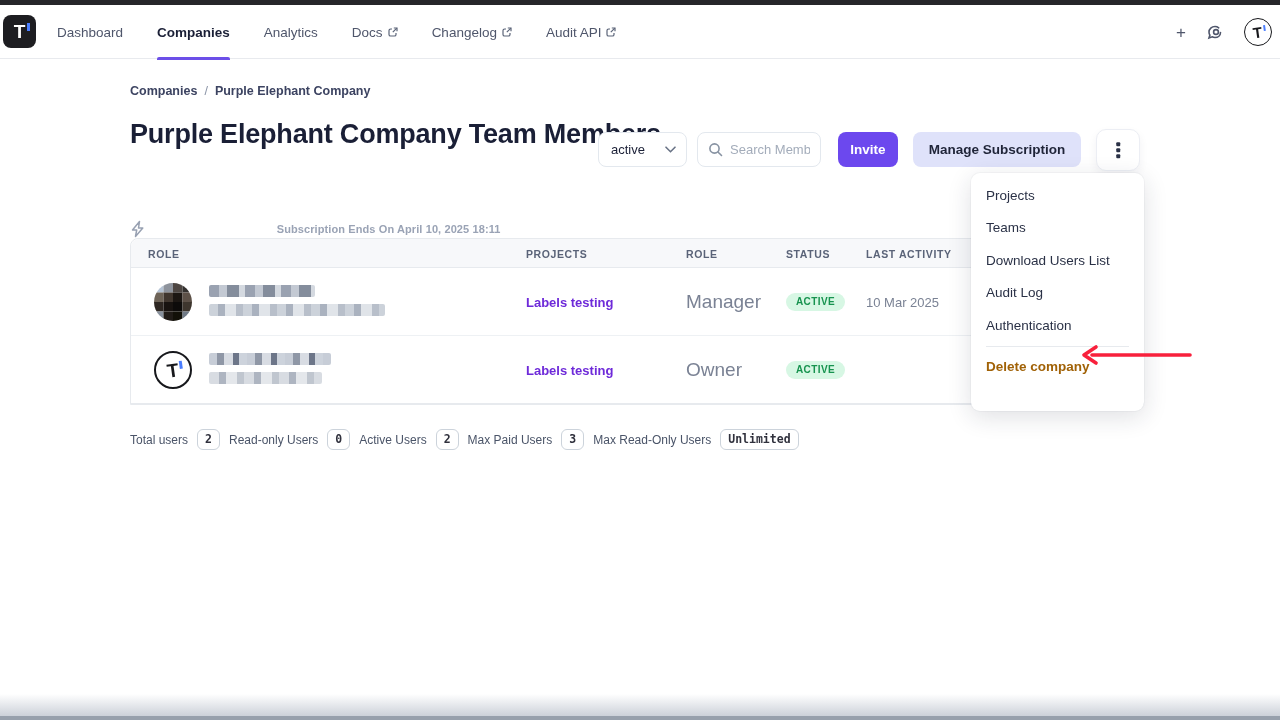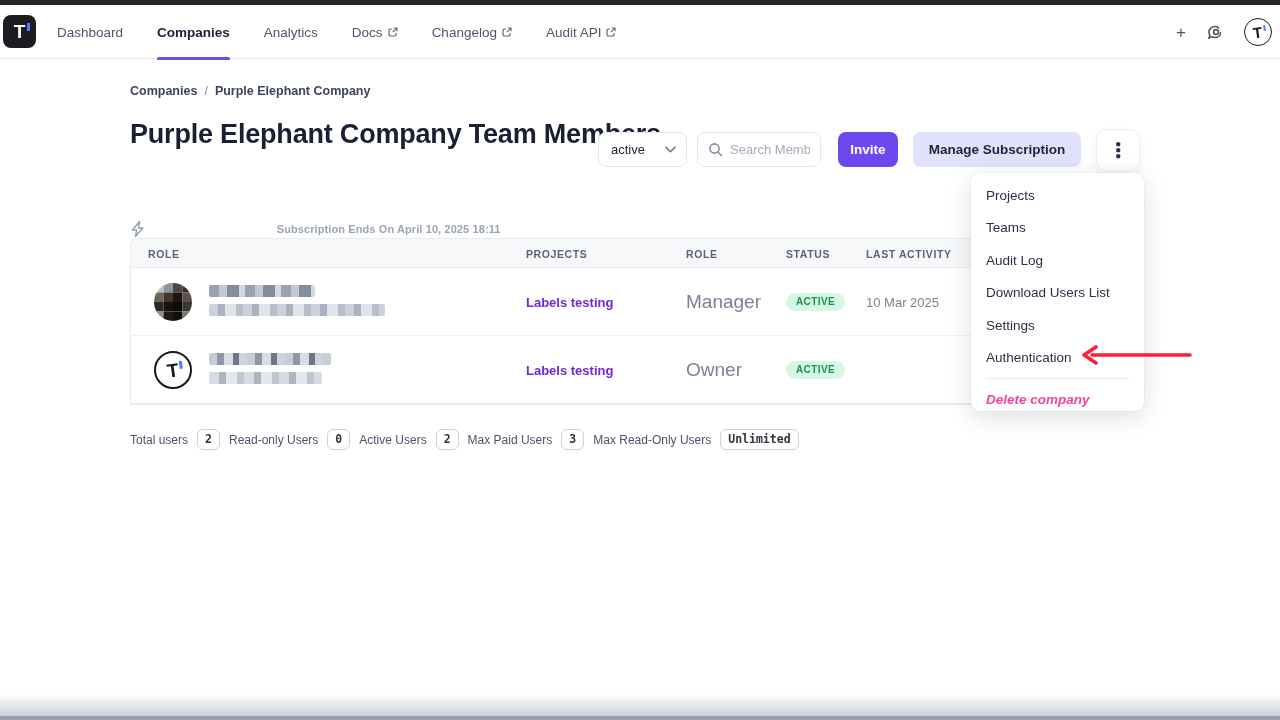"Audit Log" div.menu-item { order: before "Download Users List" -> after "Download Users List" }
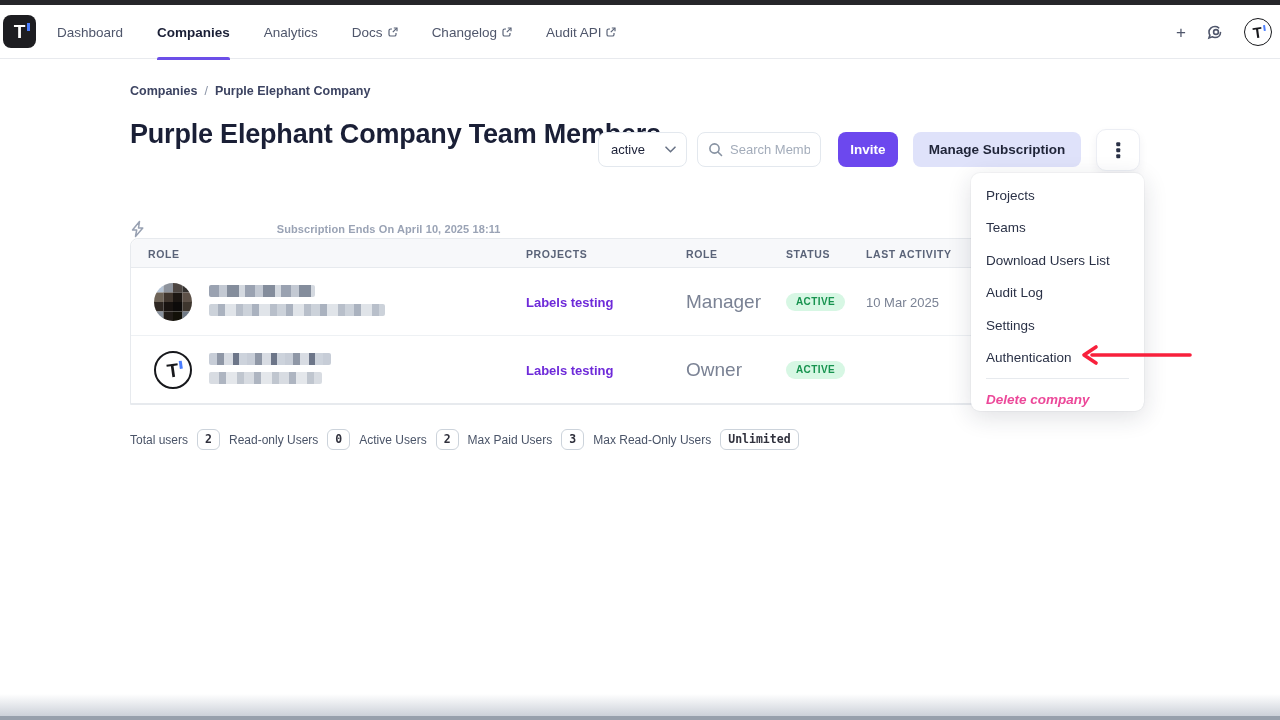"Settings" div.menu-item { html: <div>Settings</div> -> none }
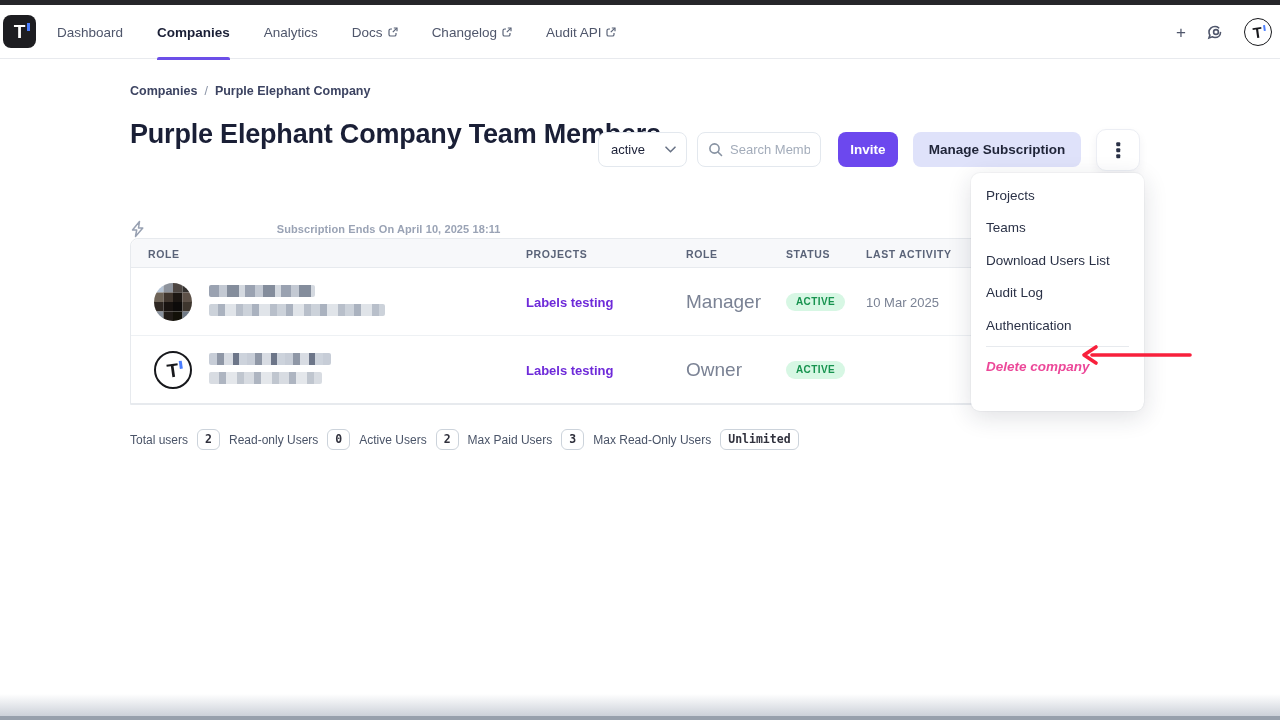"Delete company" .menu-item.danger { color: #ec4899 -> #a16207; font-style: italic -> none }
